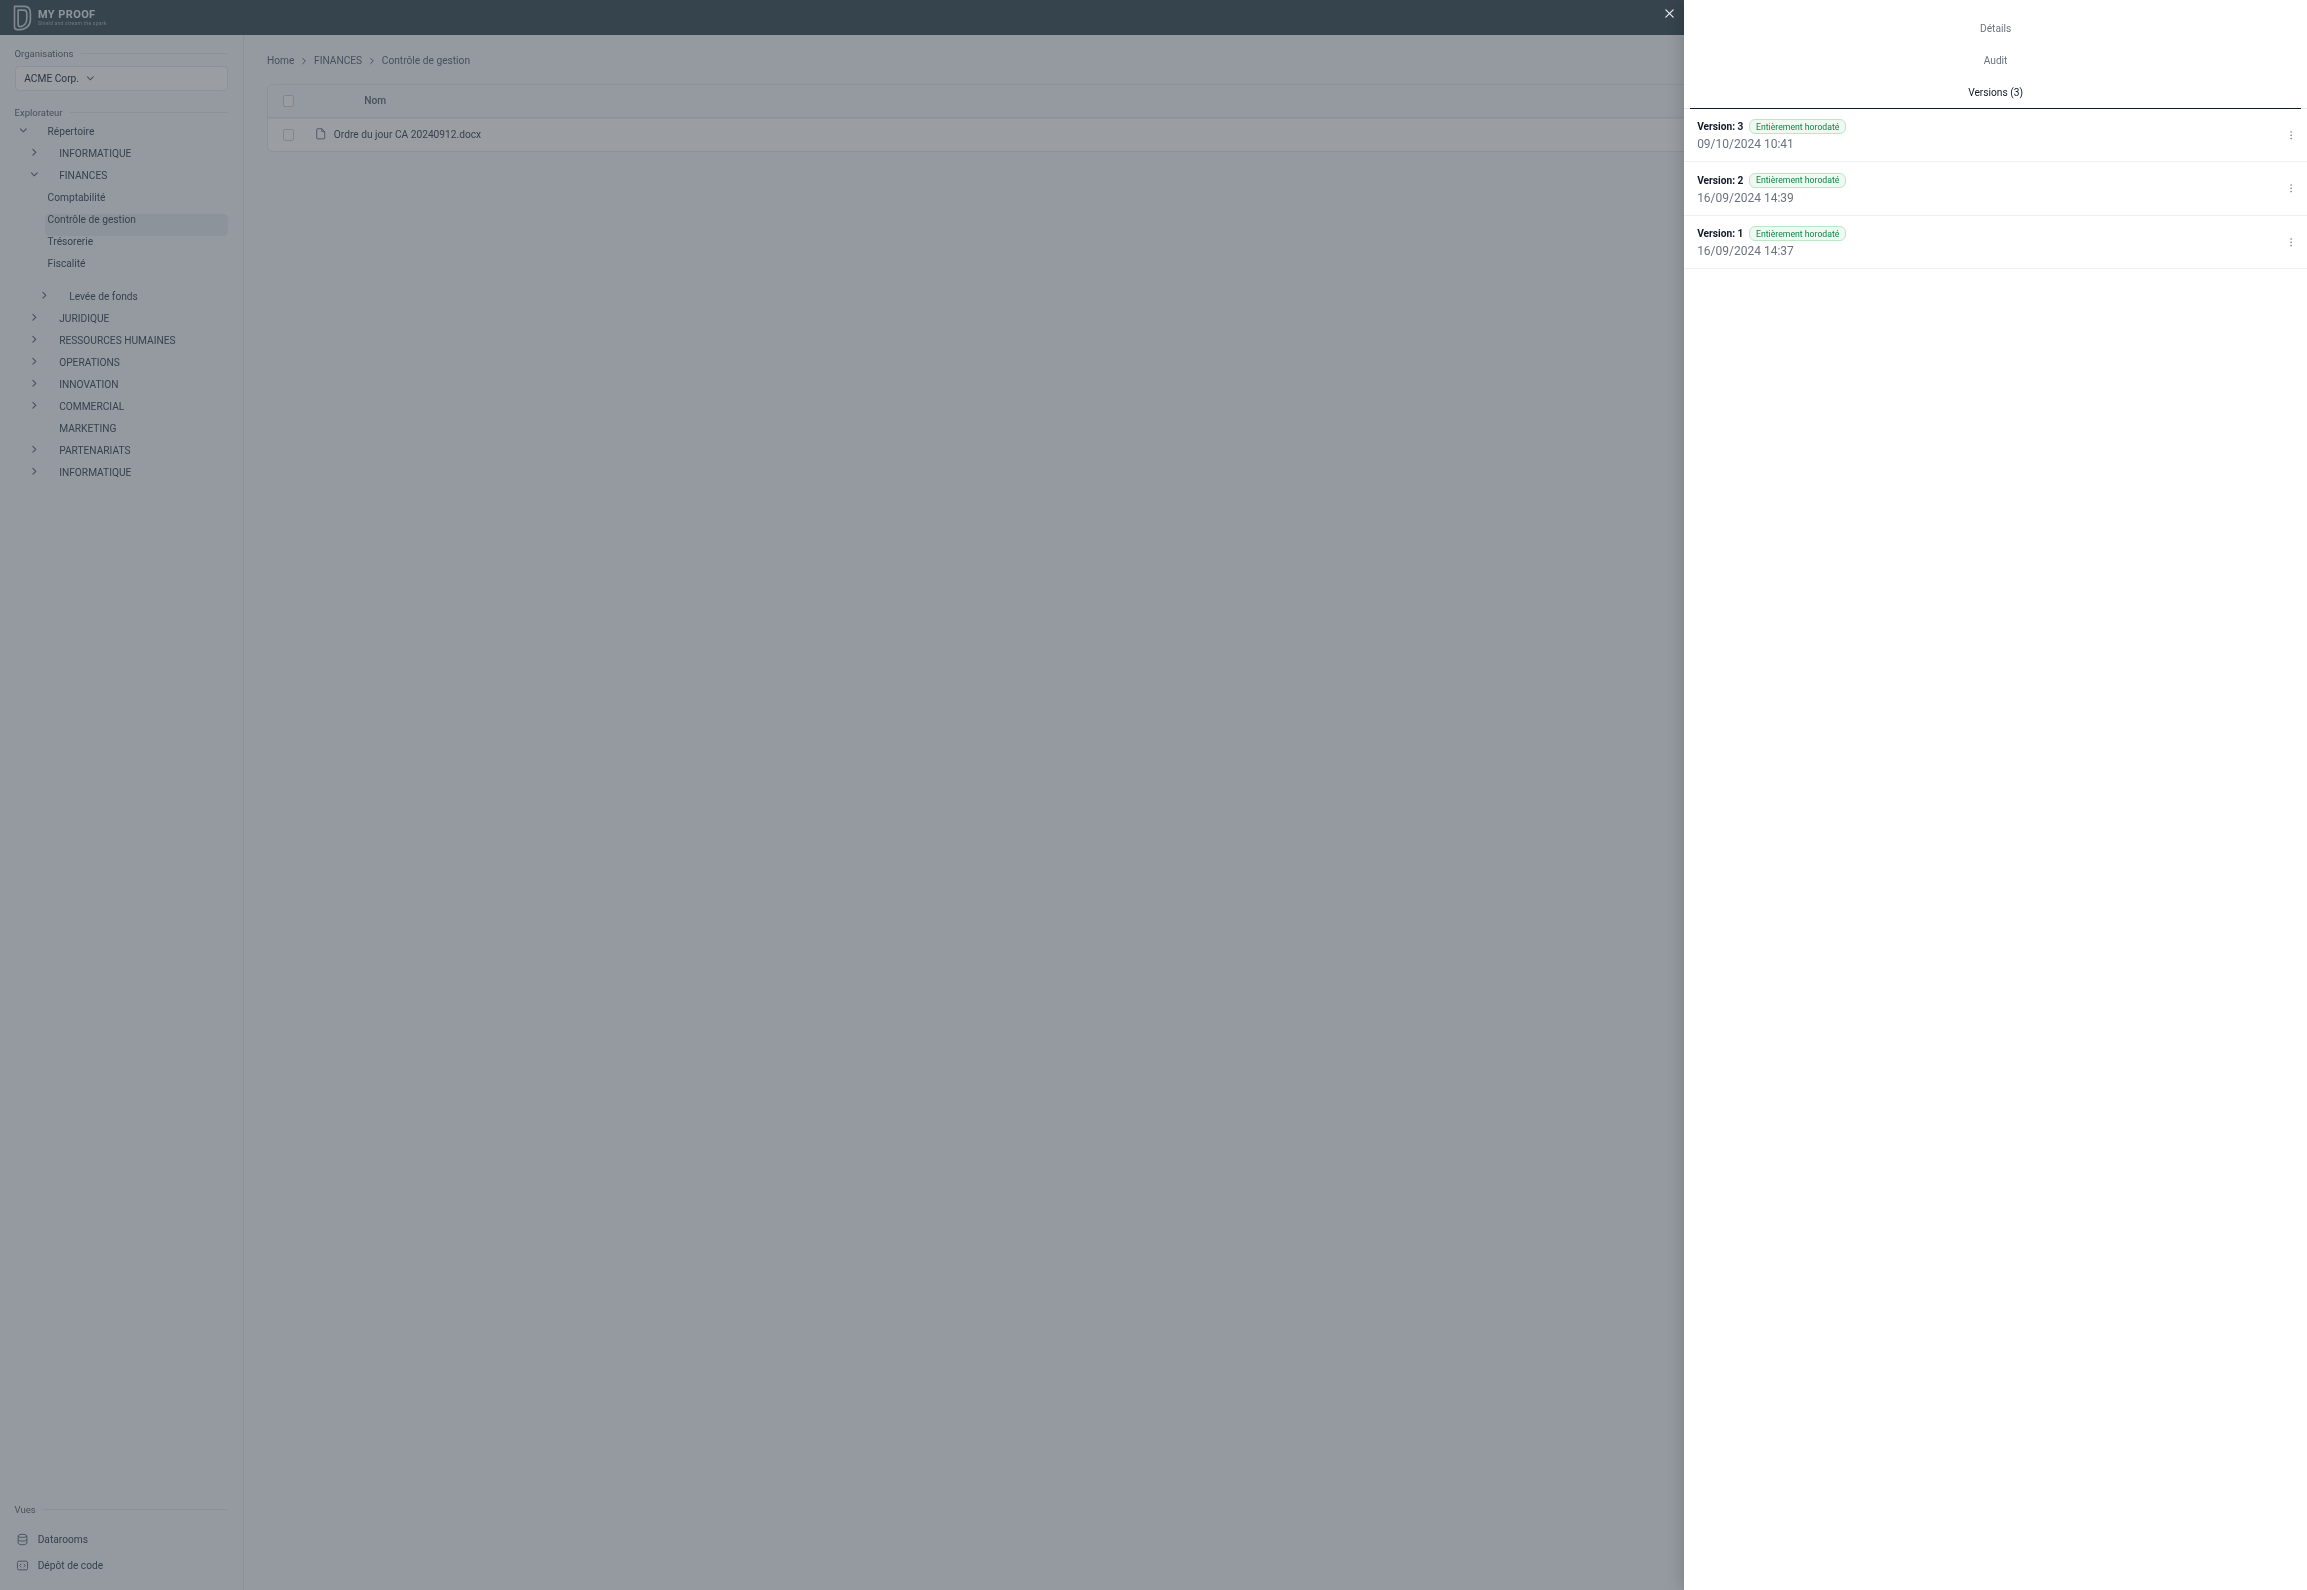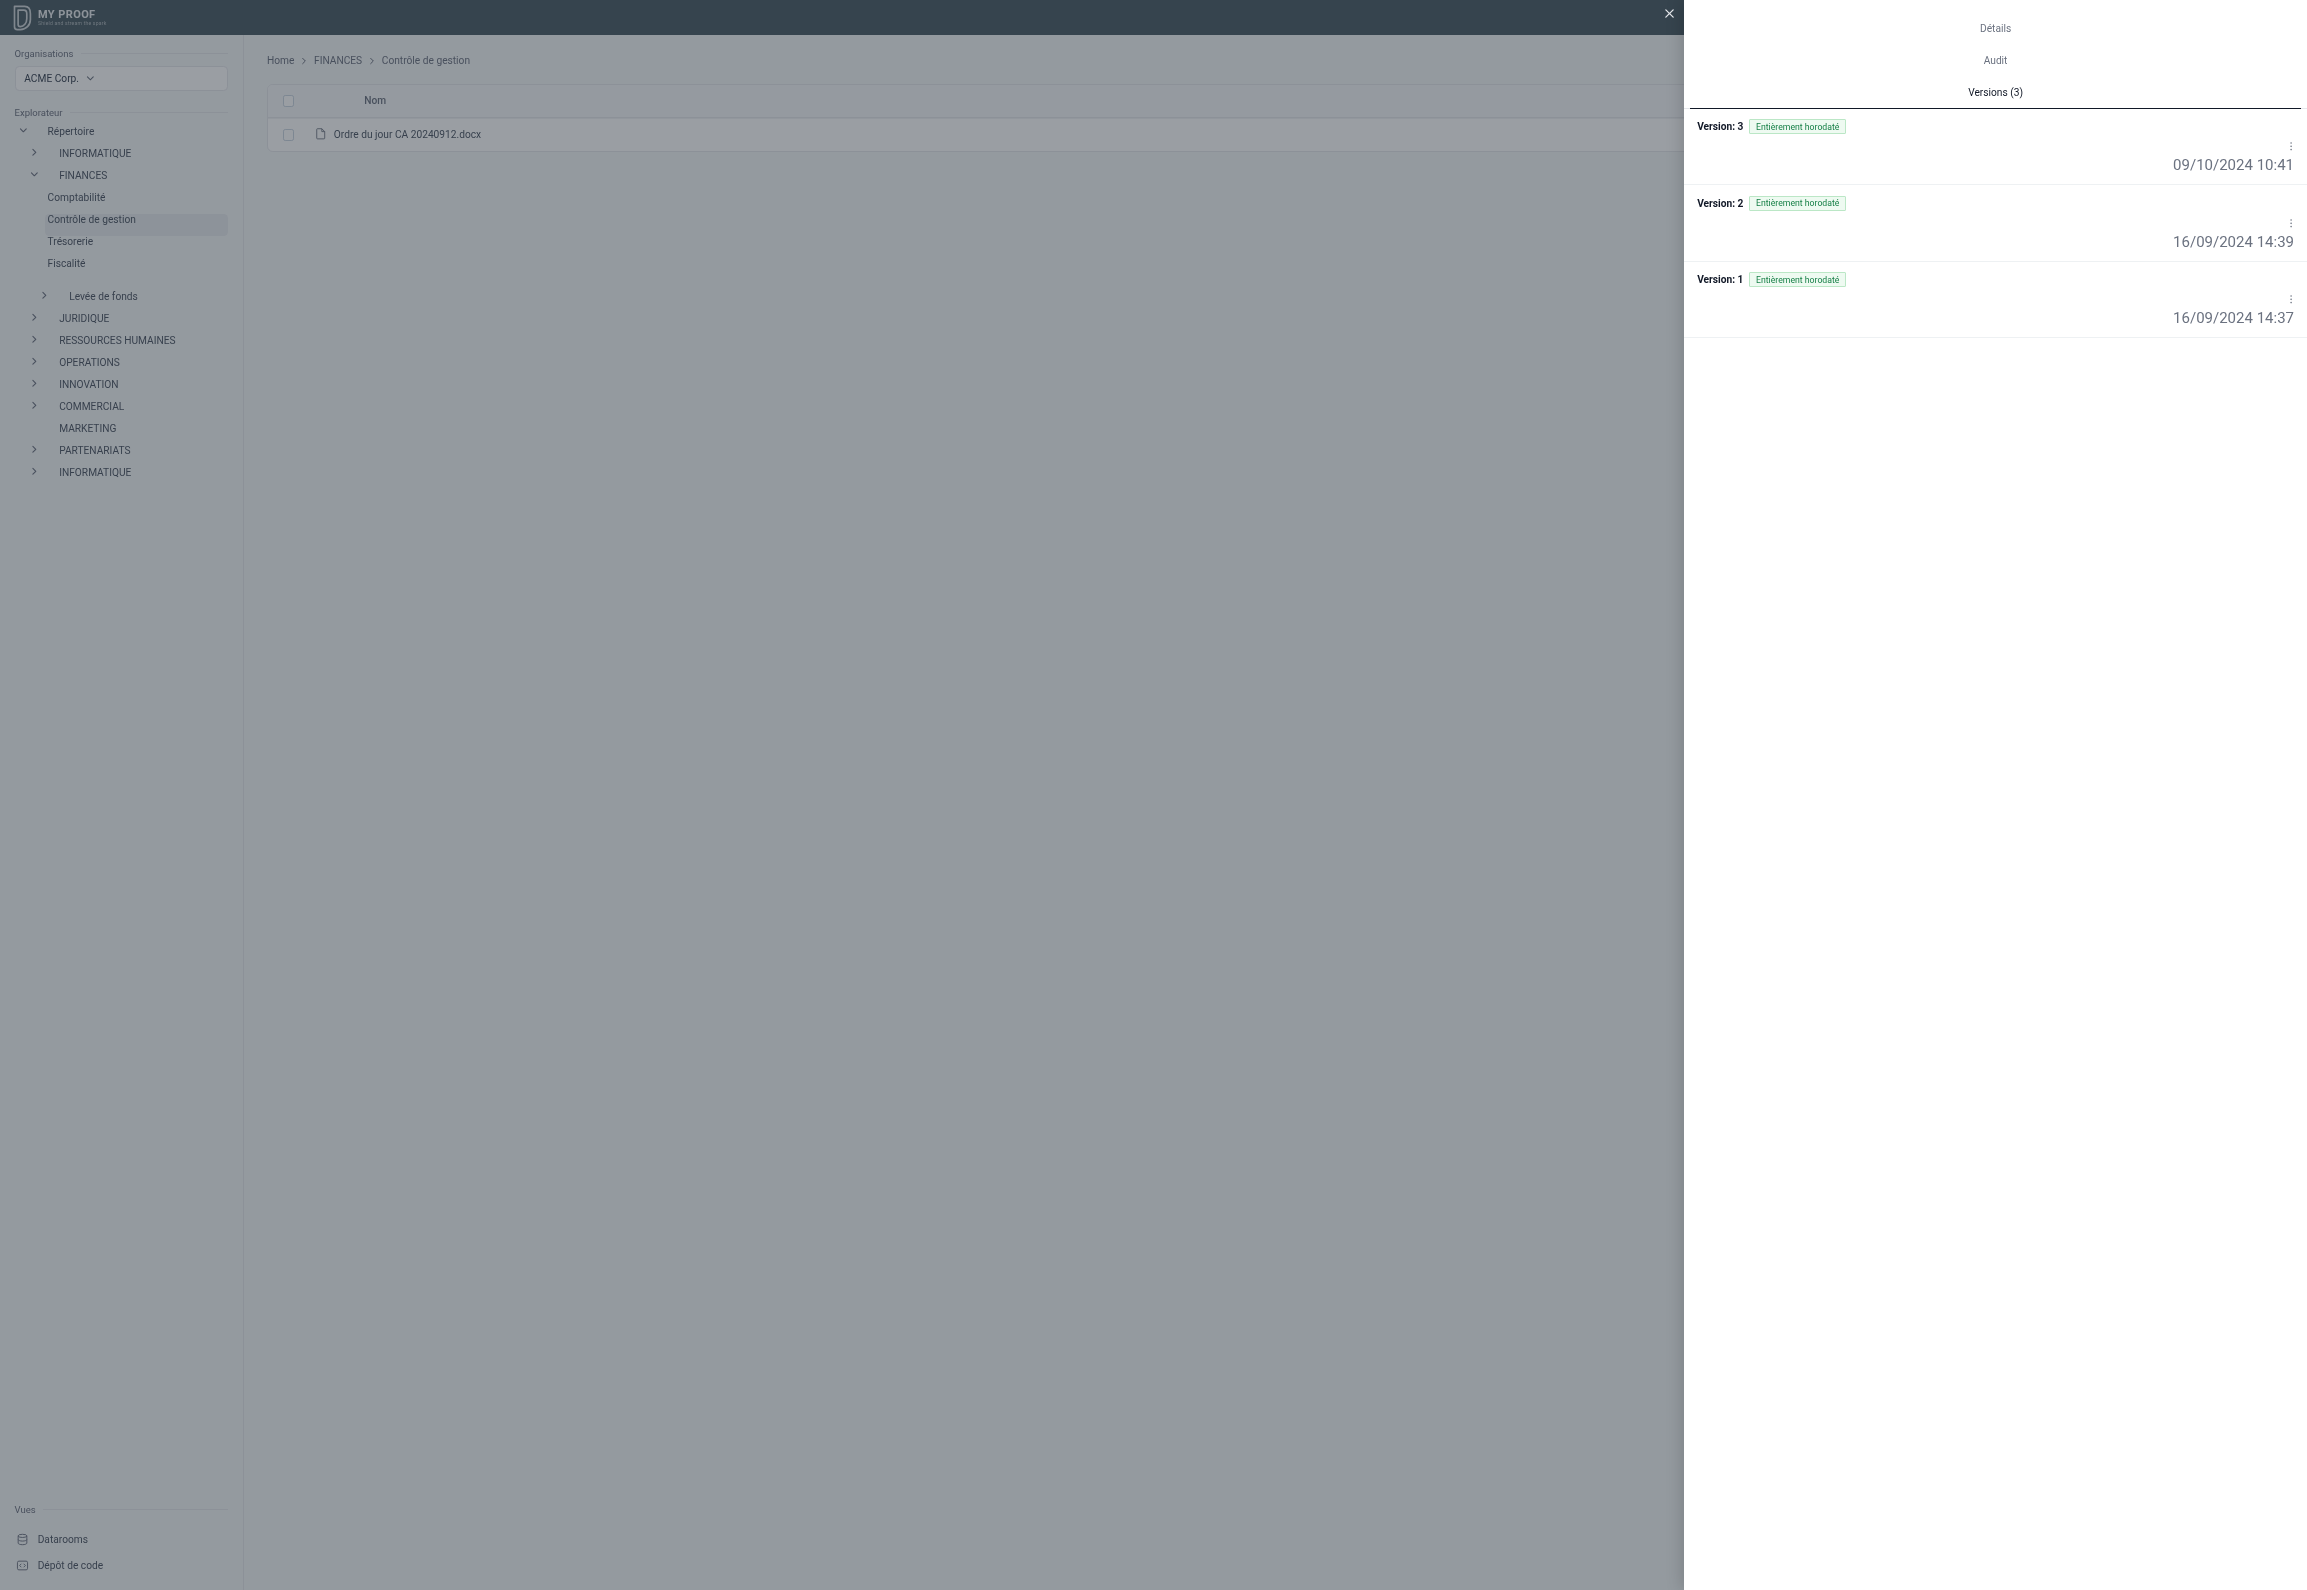"Entièrement horodaté" .badge { border-radius: 1px -> 6px }
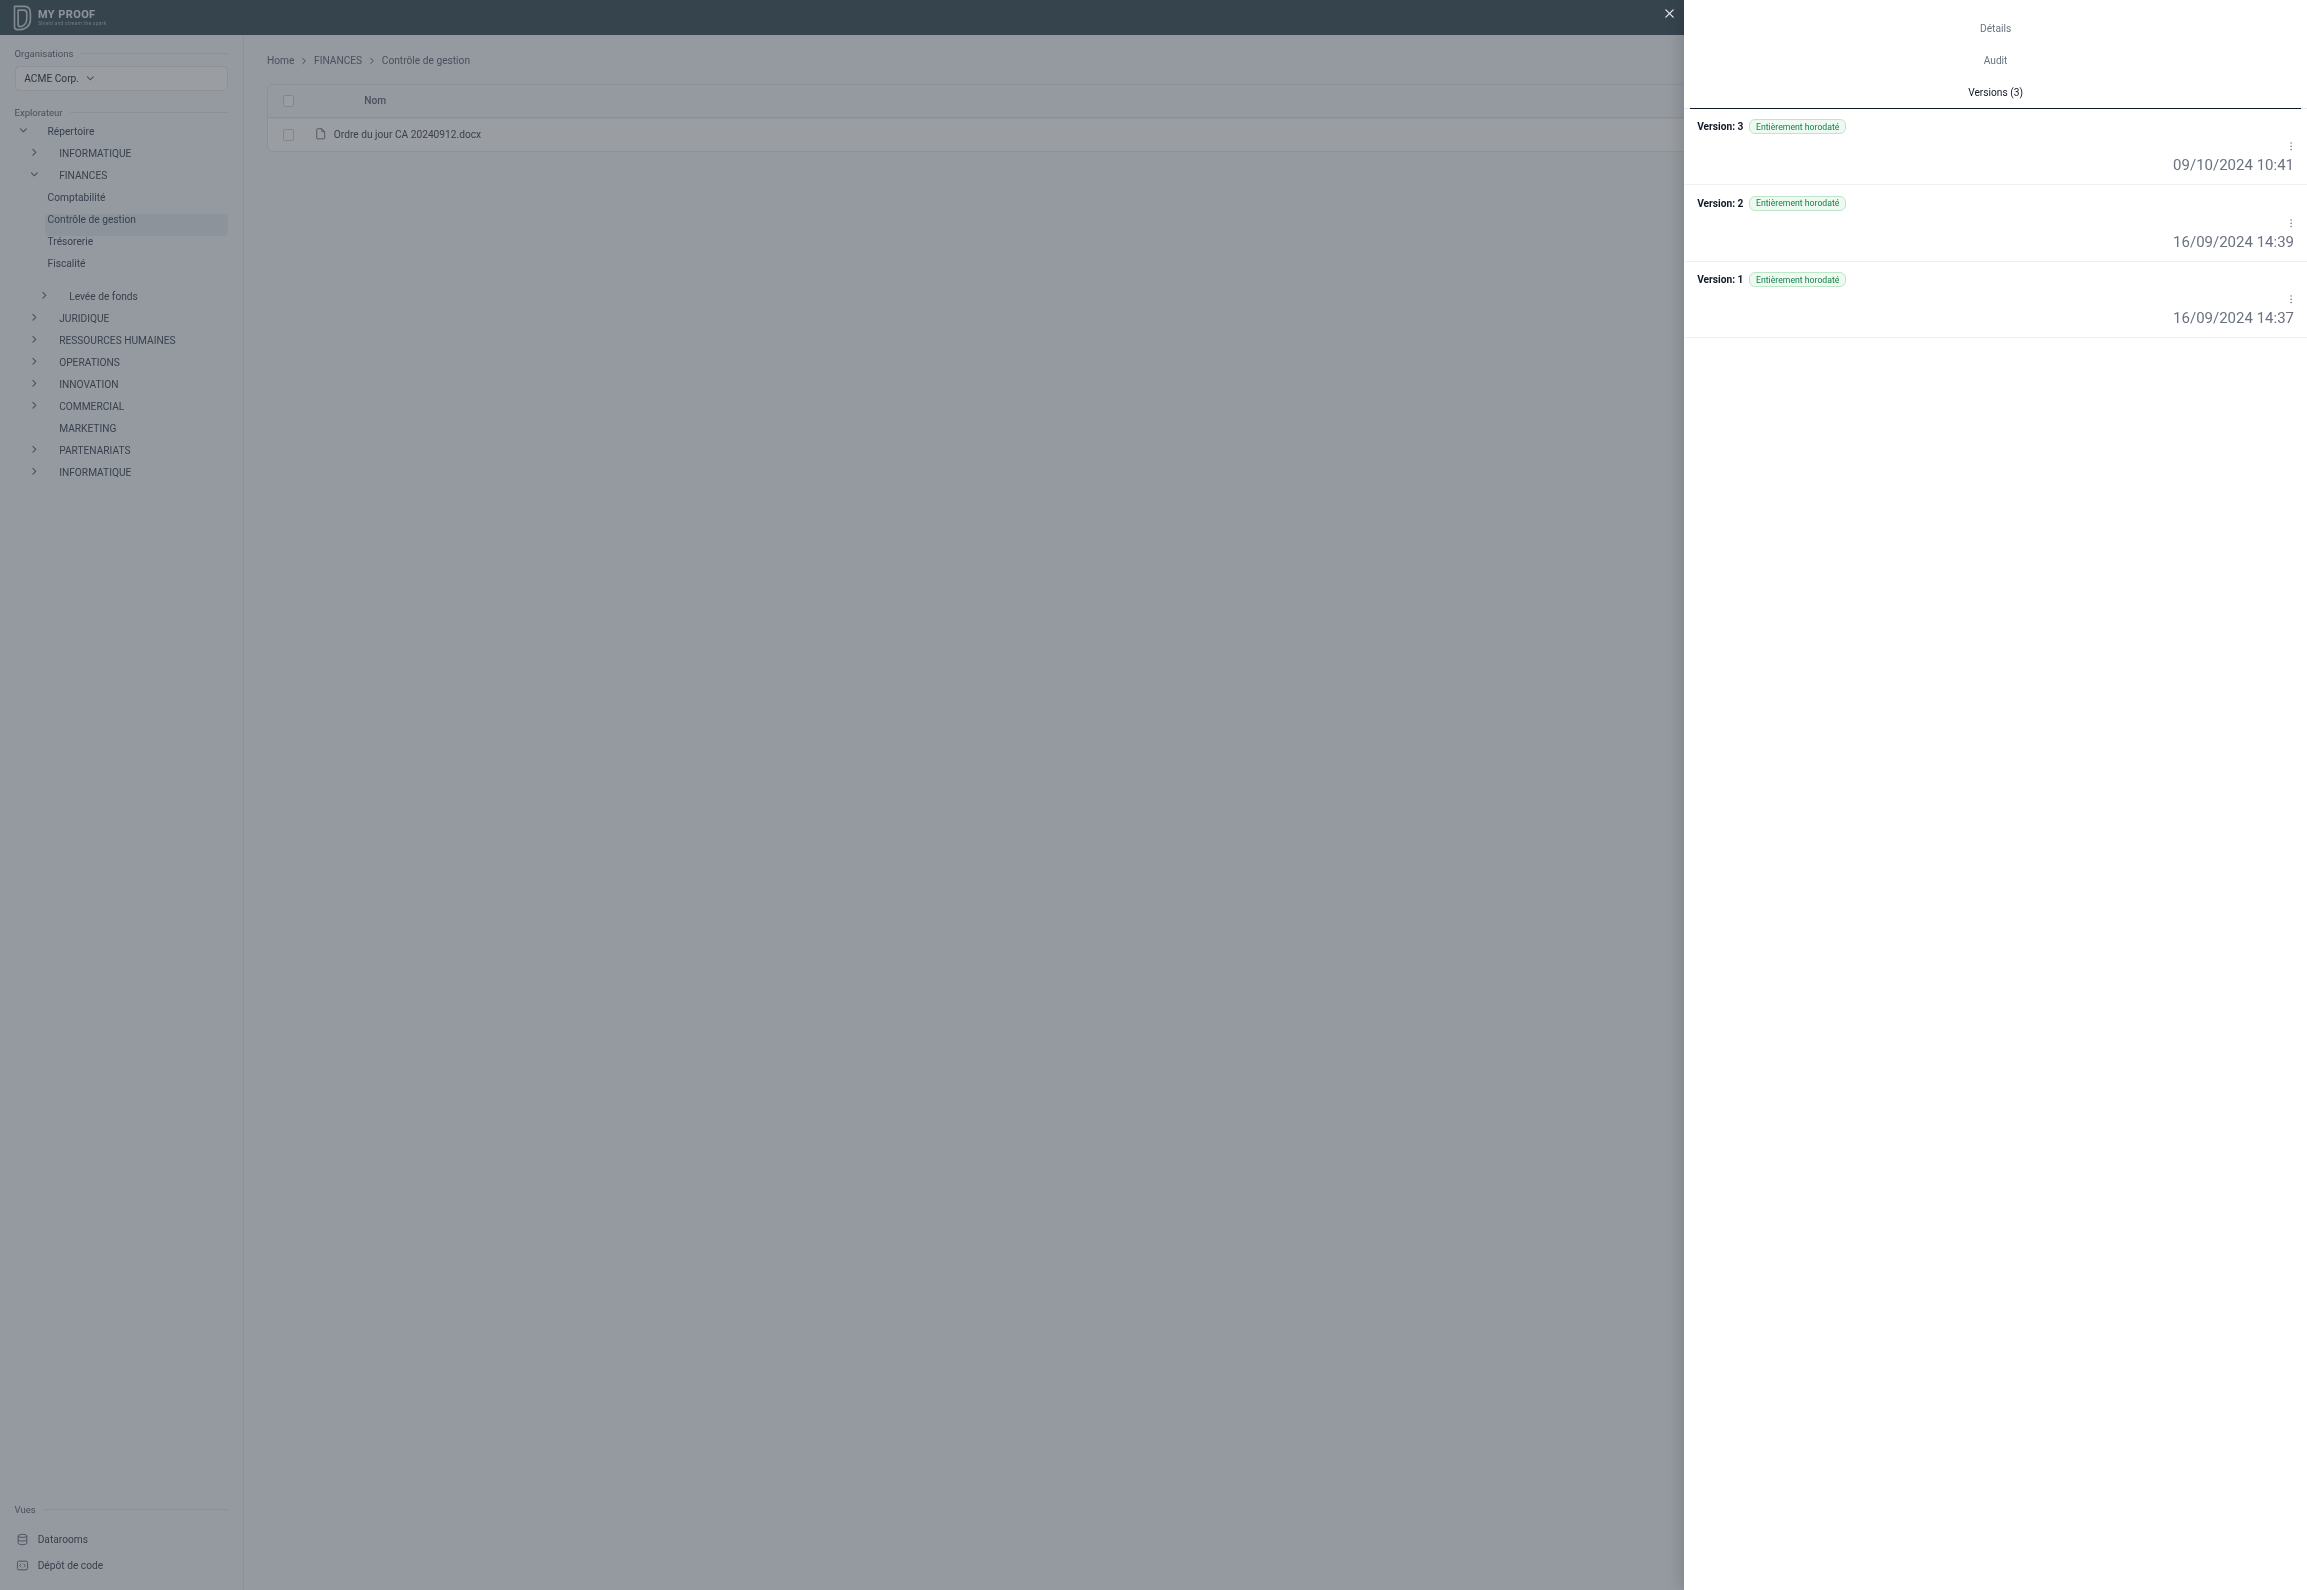"09/10/2024 10:41" .version-date { font-size: 15px -> 12px; margin-top: 22px -> 3px; text-align: right -> none }
